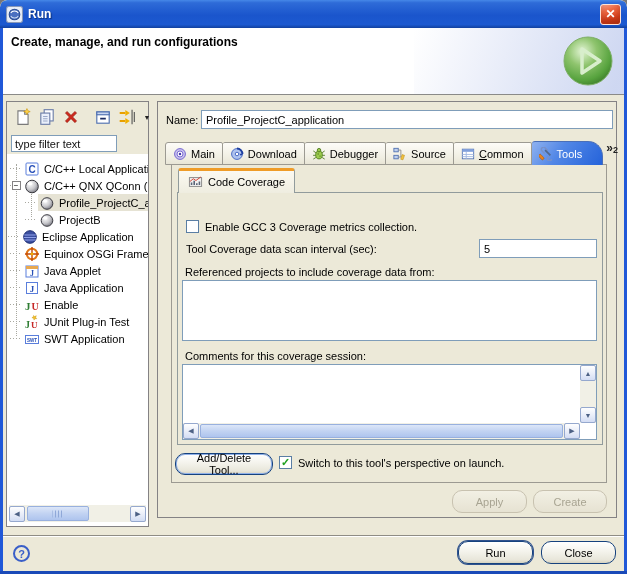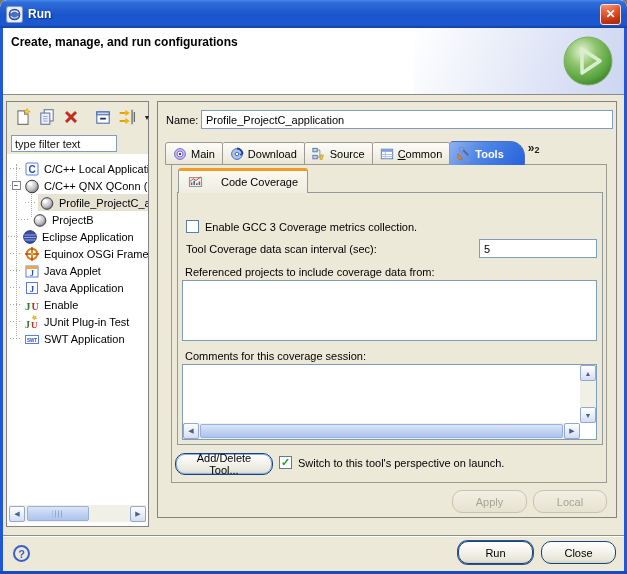"Debugger" div.tab { html: none -> <div> <span> <svg> <ellipse></ellipse> <circle></circle> <path></path> <circle></circle> <circle></circle> </svg> </span> <span>Debugger</span> </div> }
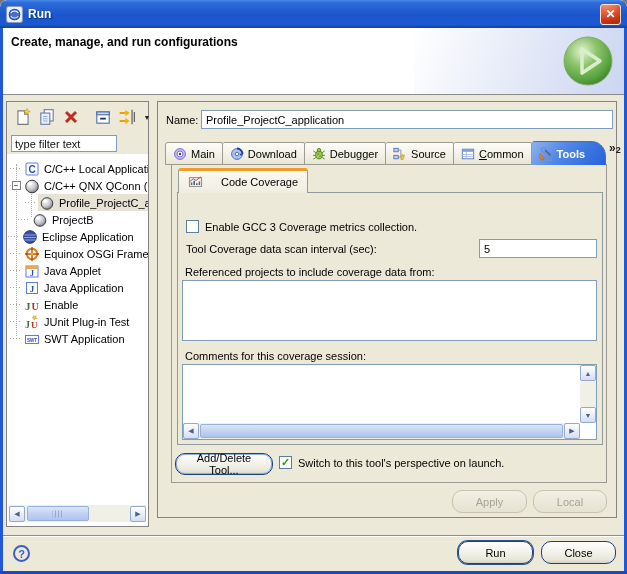"Tools" .tab.active { font-weight: bold -> none }
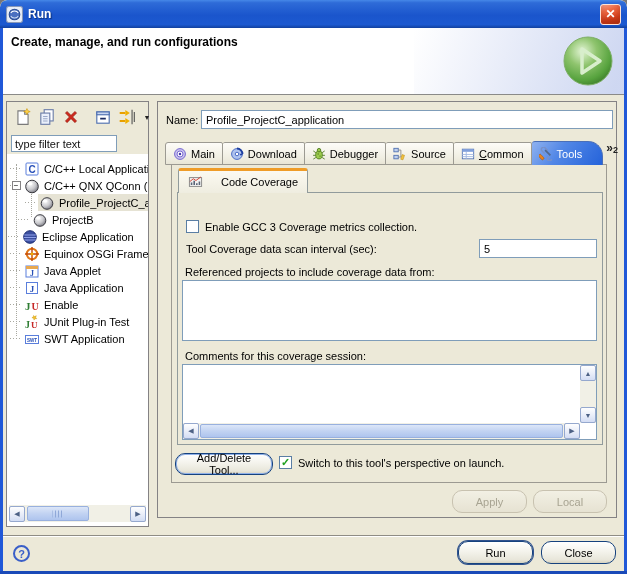"Code Coverage" .cc-tab { gap: 18px -> 5px }
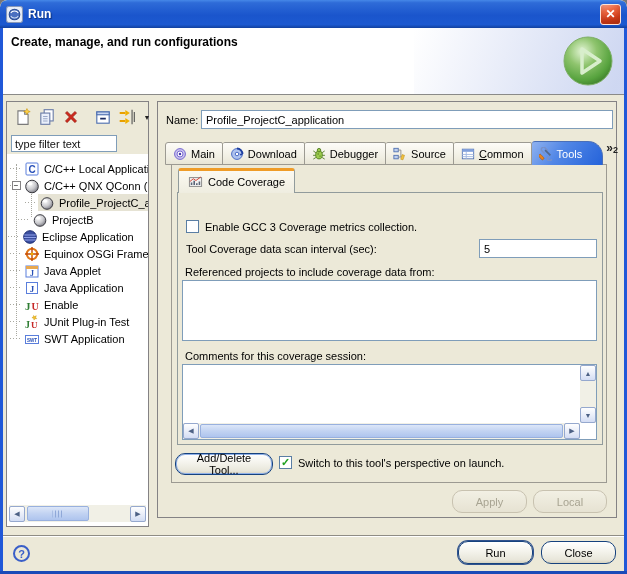"ProjectB" div.tree-row { padding-left: 10px -> 17px }
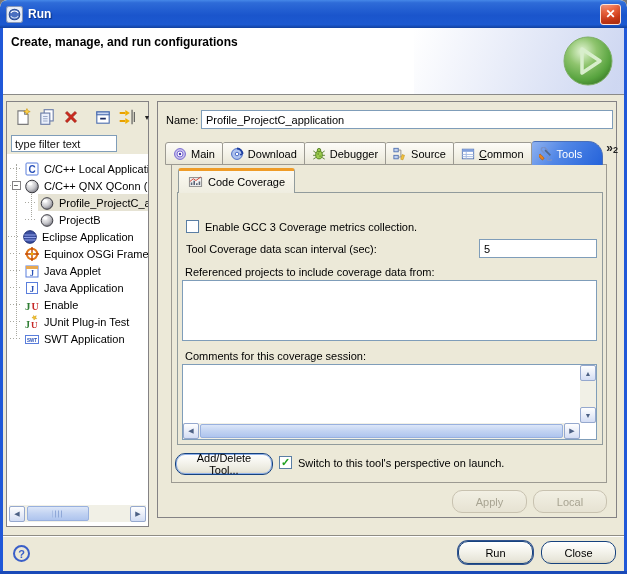"Local" button.xp-btn { text: Local -> Create }
